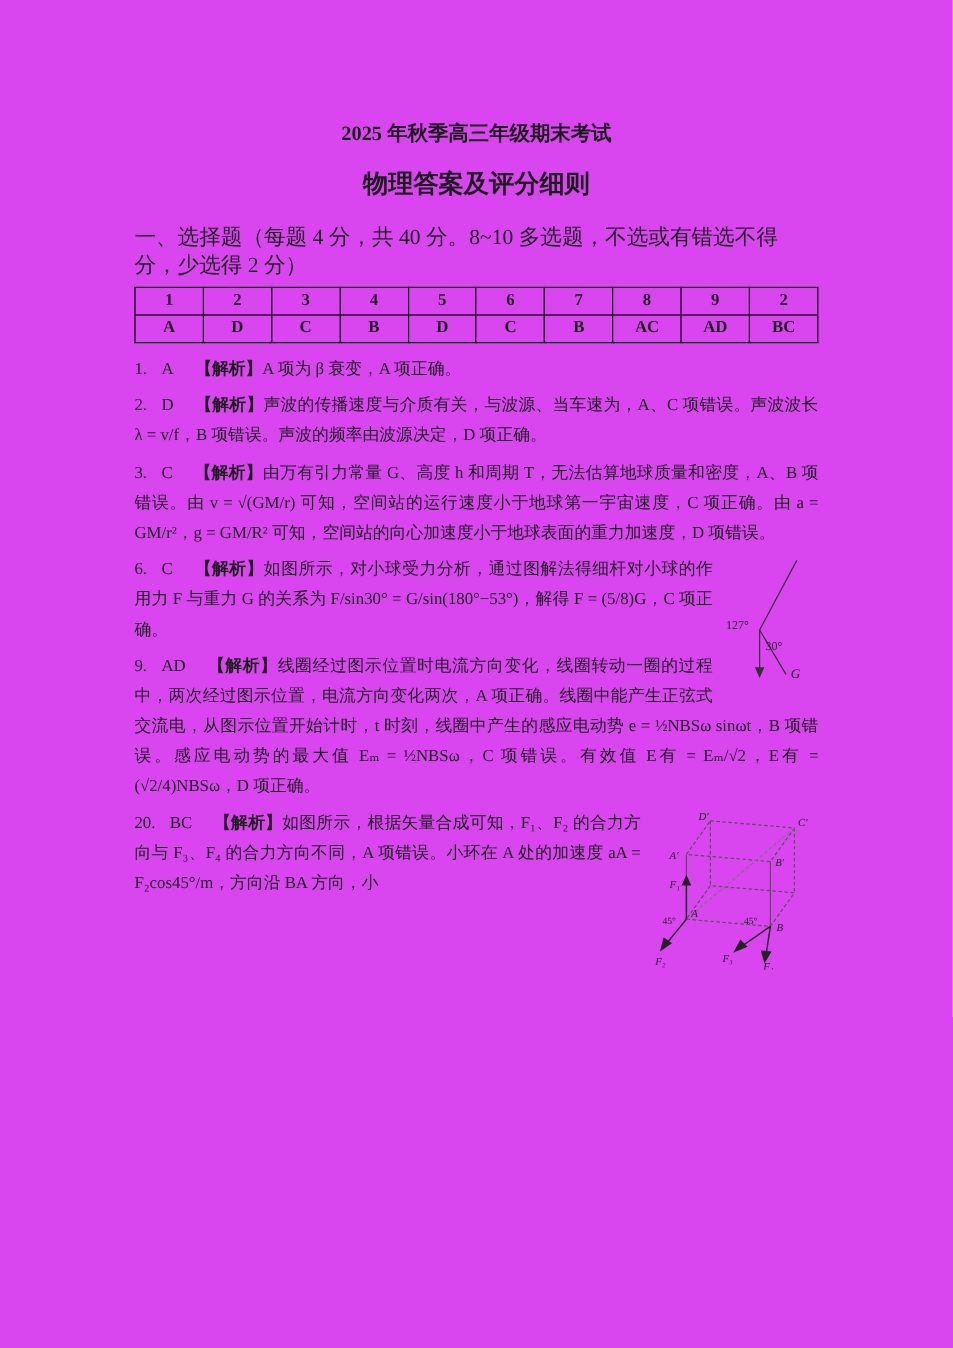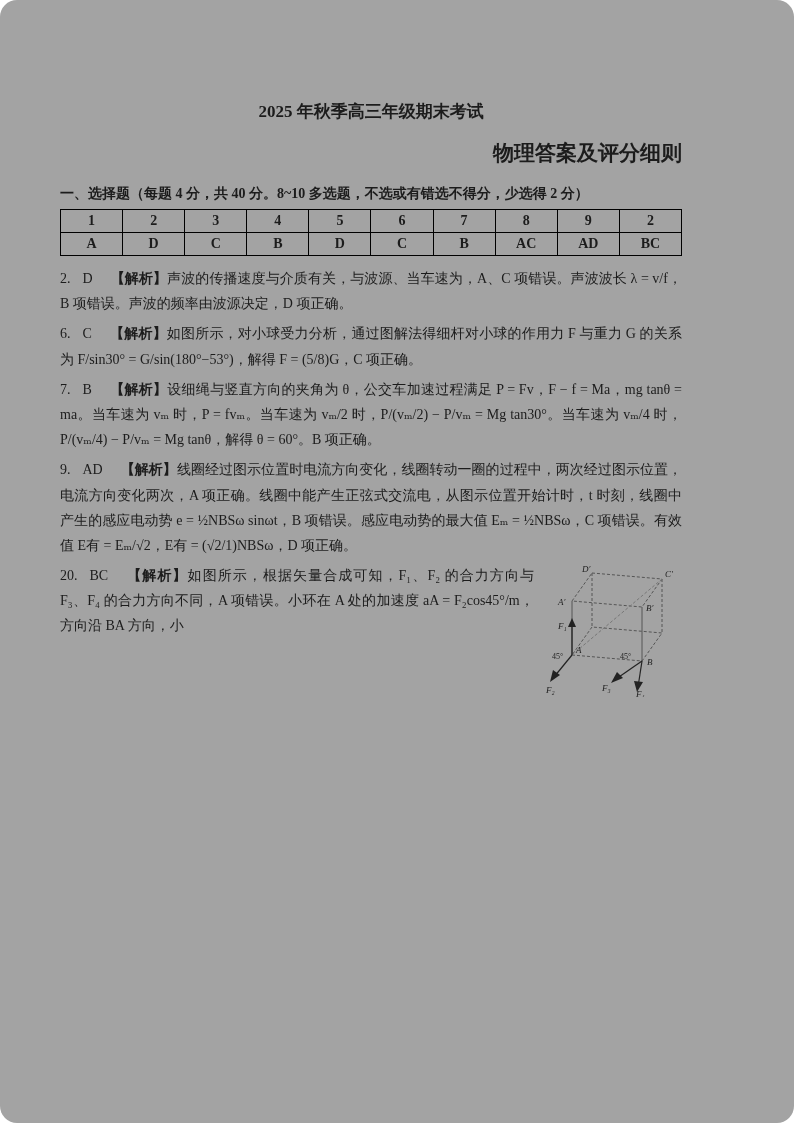"2025 年秋季高三年级期末考试" .page { background: #a3a3a3 -> #d946ef; border-radius: 17px -> none; padding: 100px 112px 30px 60px -> 100px 112px 30px 112px }
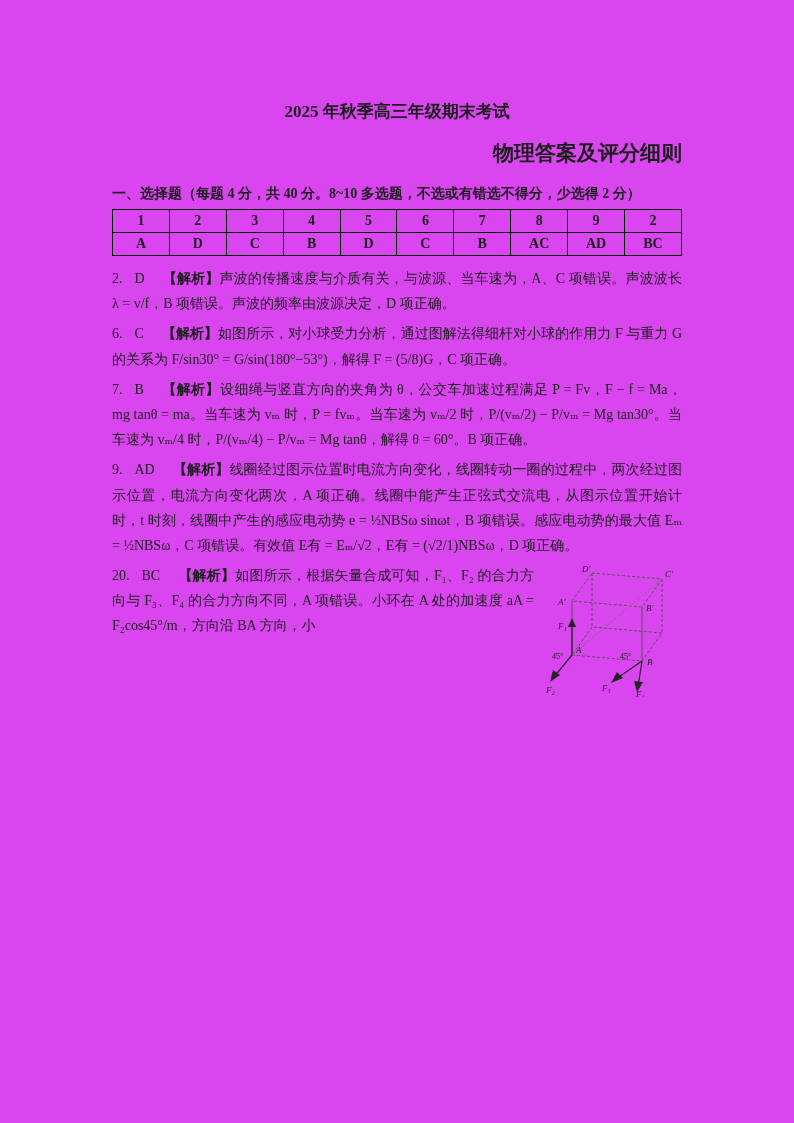"物理答案及评分细则" .doc-subtitle { text-align: right -> center }
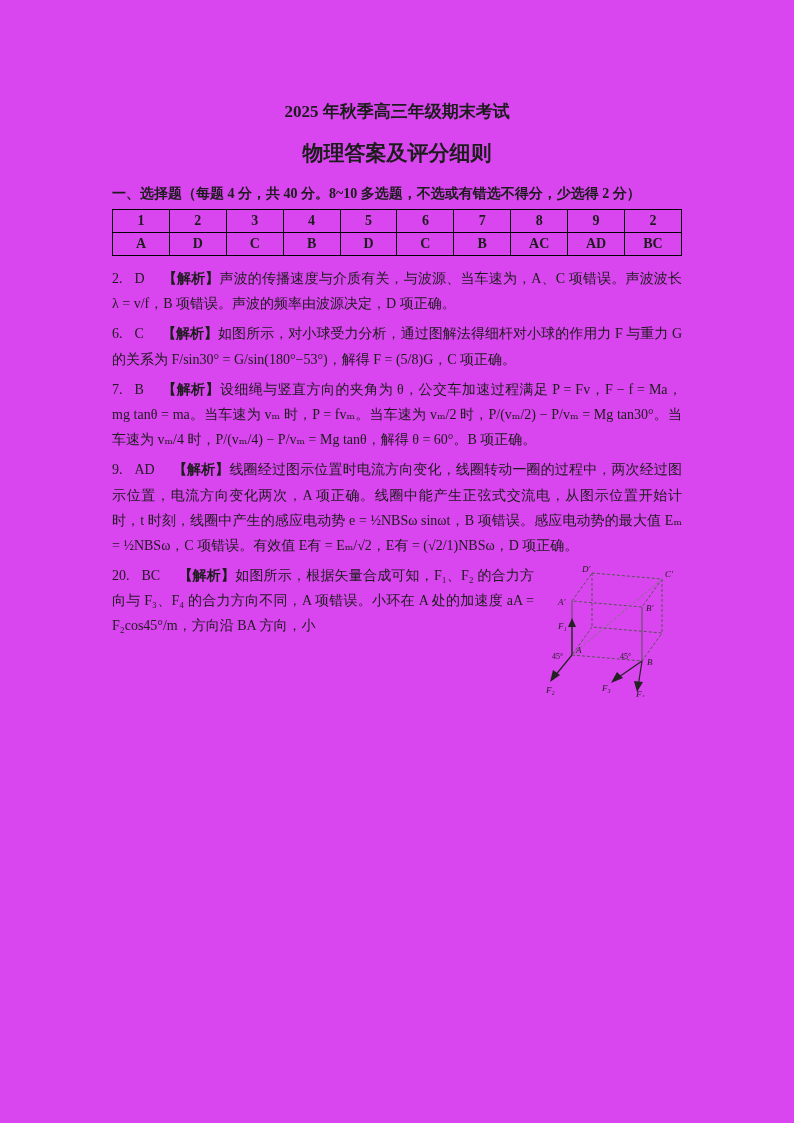"一、选择题（每题 4 分，共 40 分。8~10" .section-heading { font-size: 14px -> 18px; font-weight: bold -> normal }
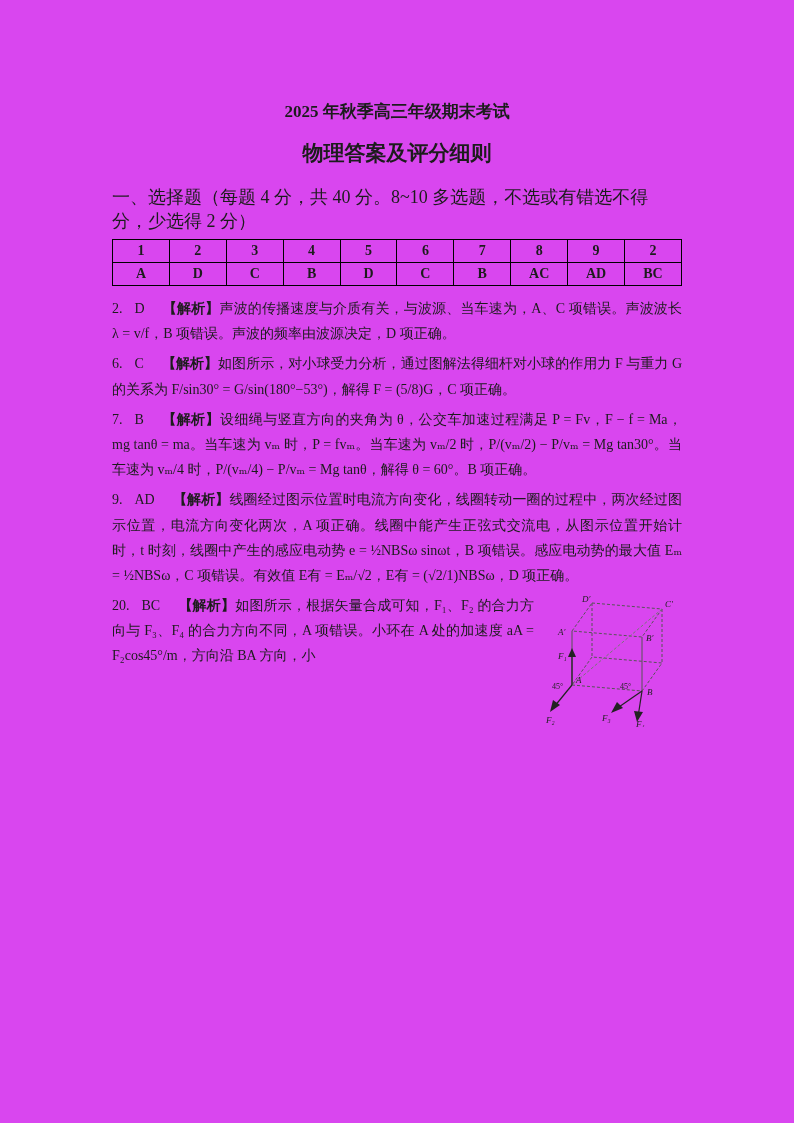"1. A 【解析】A 项为 β" div.exp { html: none -> <div> <span>1.</span><span>A</span><b>【解析】</b><span>A 项为 β 衰变，A 项正确。</span> </div> }
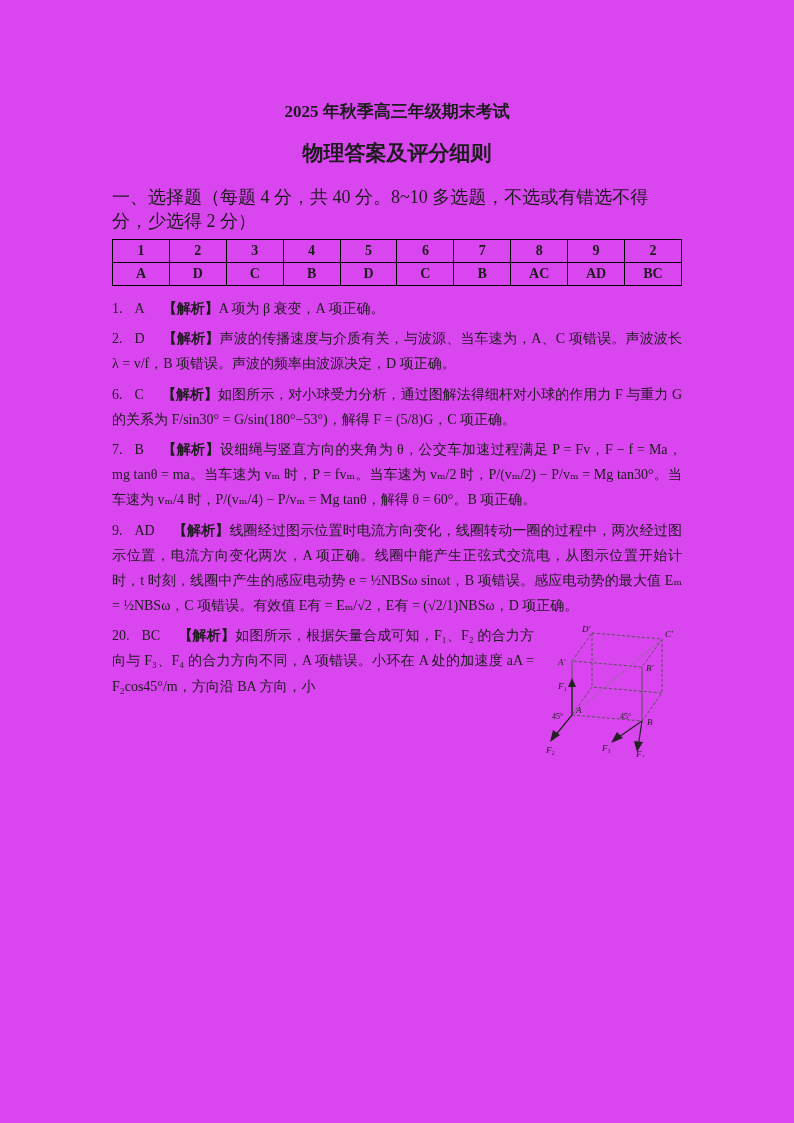"3. C 【解析】由万有引力常量 G、高度 h" div.exp { html: none -> <div> <span>3.</span><span>C</span><b>【解析】</b><span>由万有引力常量 G、高度 h 和周期 T，无法估算地球质量和密度，A、B 项错误。由 v = √(GM/r) 可知，空间站的运行速度小于地球第一宇宙速度，C 项正确。由 a = GM/r²，g = GM/R² 可知，空间站的向心加速度小于地球表面的重力加速度，D 项错误。</span> </div> }
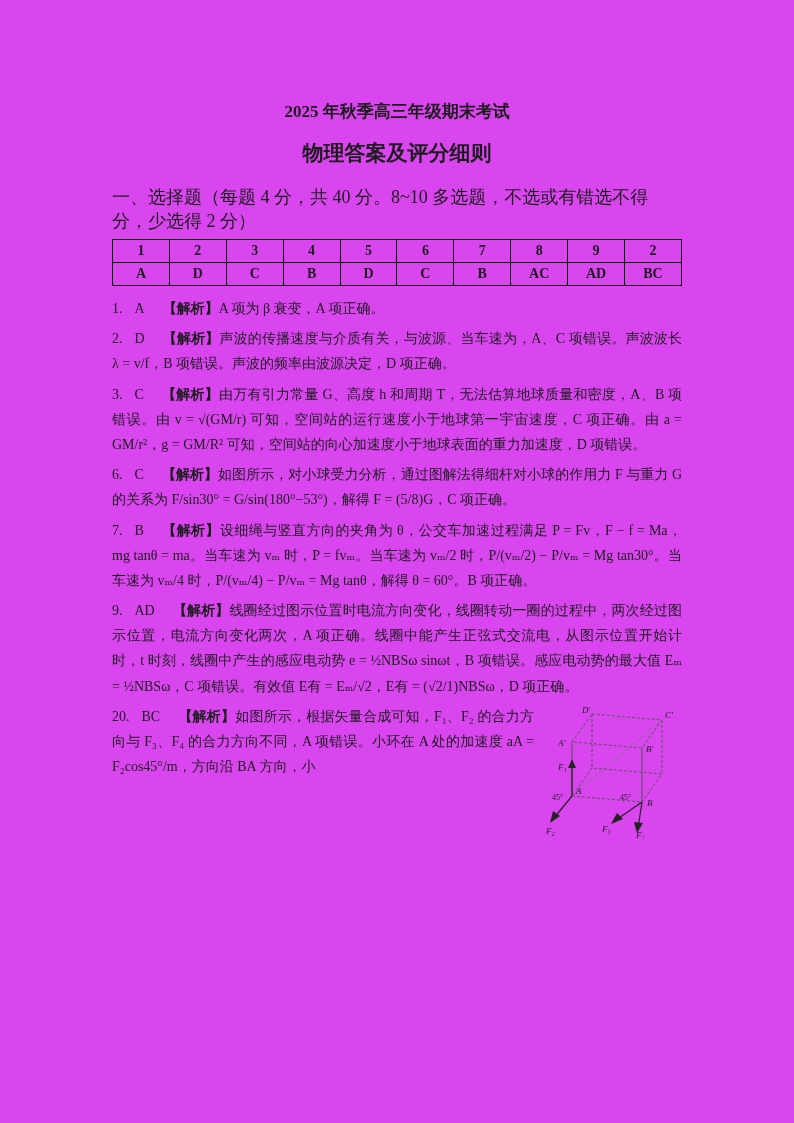"127°" span.fig { html: none -> <span> <svg> <line></line> <line></line> <line></line> <polygon></polygon> <text>127°</text> <text>30°</text> <text>G</text> </svg> </span> }
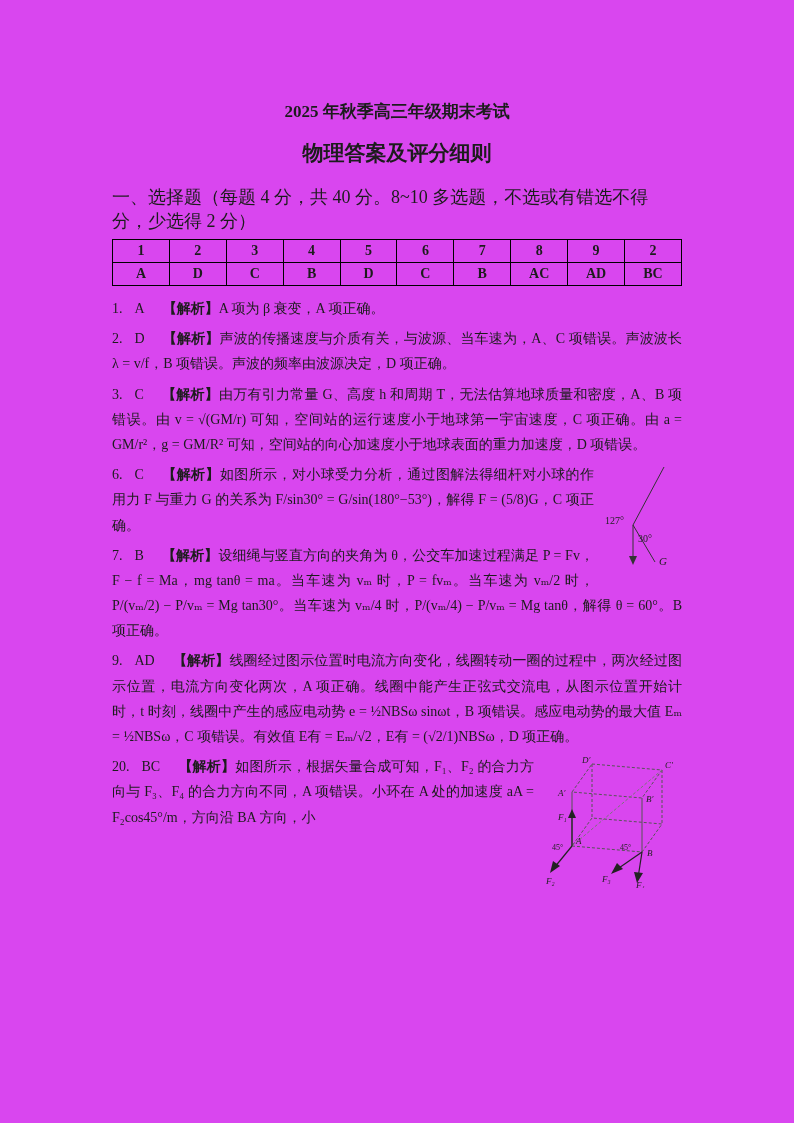"7. B 【解析】设细绳与竖直方向的夹角为 θ，公交车加速过程满足 P" div.exp { html: <div> <span>7.</span><span>B</span><b>【解析】</b><span>设细绳与竖直方向的夹角为 θ，公交车加速过程满足 P = Fv，F − f = Ma，mg tanθ = ma。当车速为 vₘ 时，P = fvₘ。当车速为 vₘ/2 时，P/(vₘ/2) − P/vₘ = Mg tan30°。当车速为 vₘ/4 时，P/(vₘ/4) − P/vₘ = Mg tanθ，解得 θ = 60°。B 项正确。</span> </div> -> none }
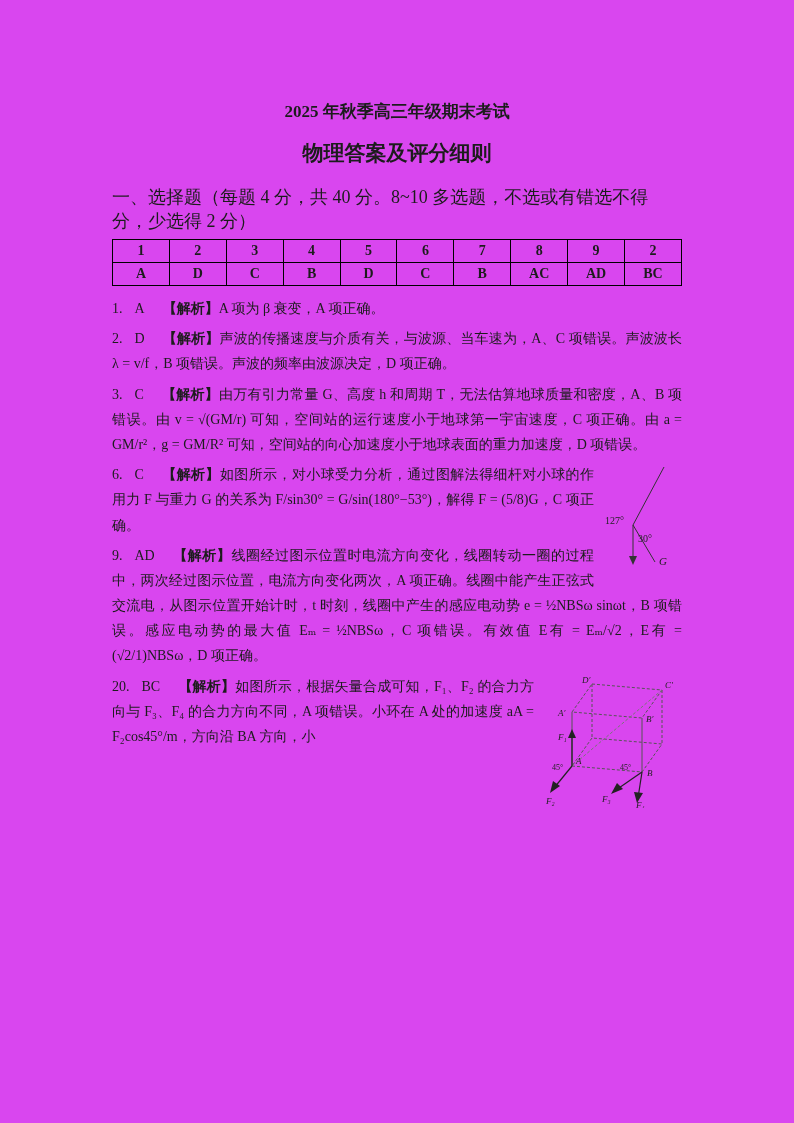"线圈经过图示位置时电流方向变化，线圈转动一圈的过程中，两次经过图示位置，电流方向" span { text: 2/1 -> 2/4 }
